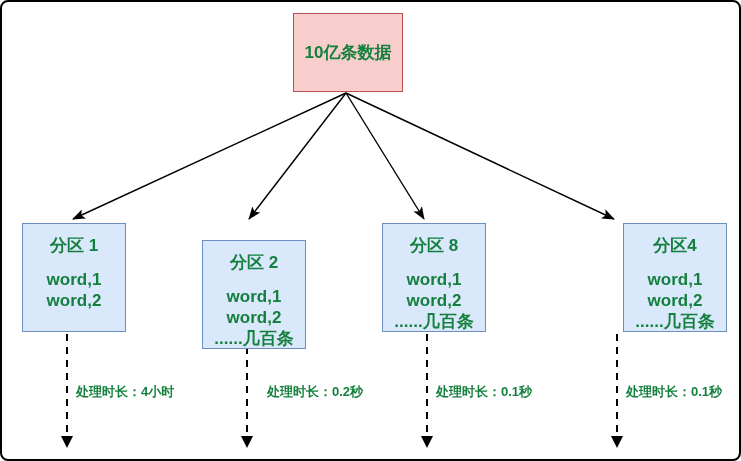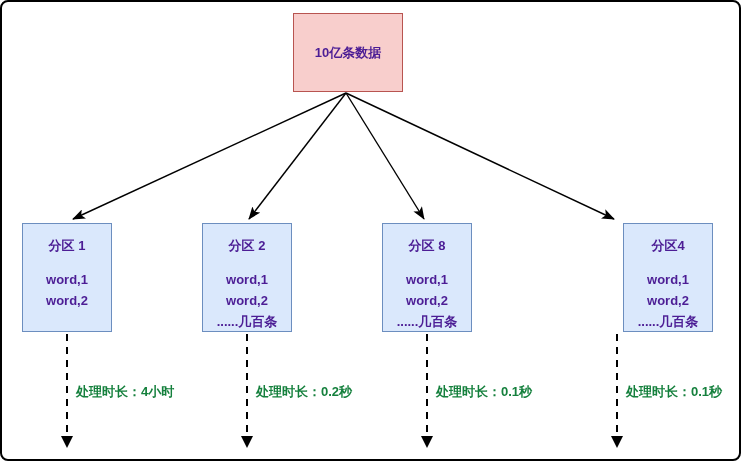"10亿条数据" .node { color: #4c1d95 -> #15803d; font-size: 13px -> 17px }
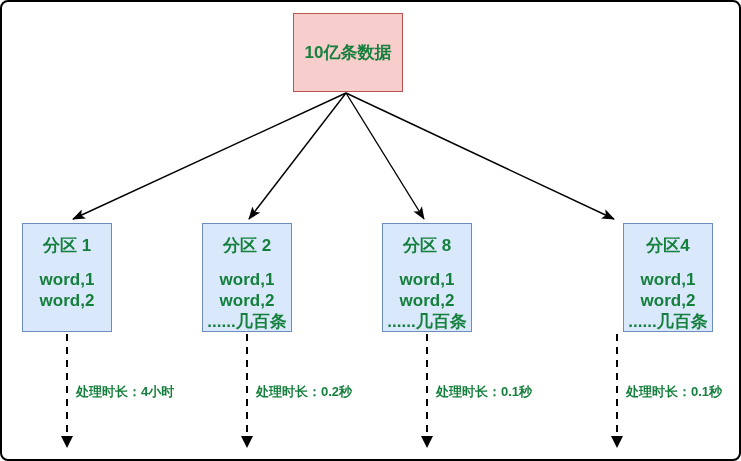"分区 1" .partition { width: 90px -> 104px }
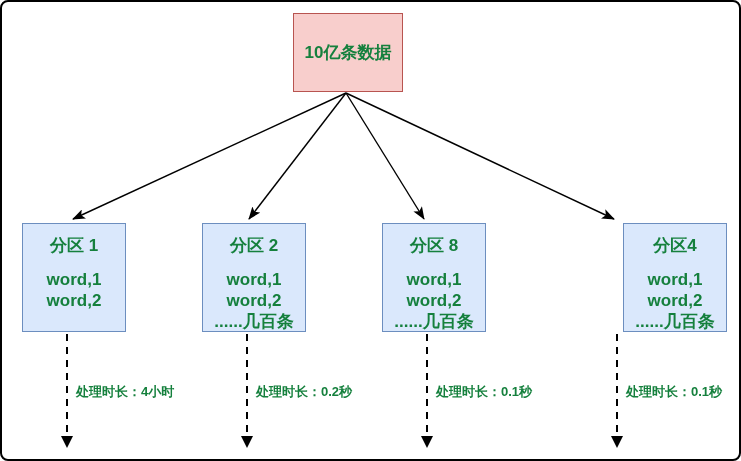"分区 2" .p2 { margin-top: none -> 17px }
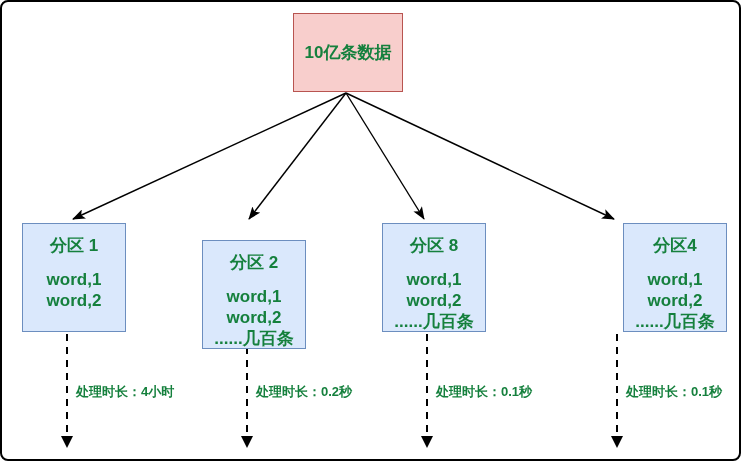"处理时长：0.2秒" .d2 { left: 254px -> 265px }
